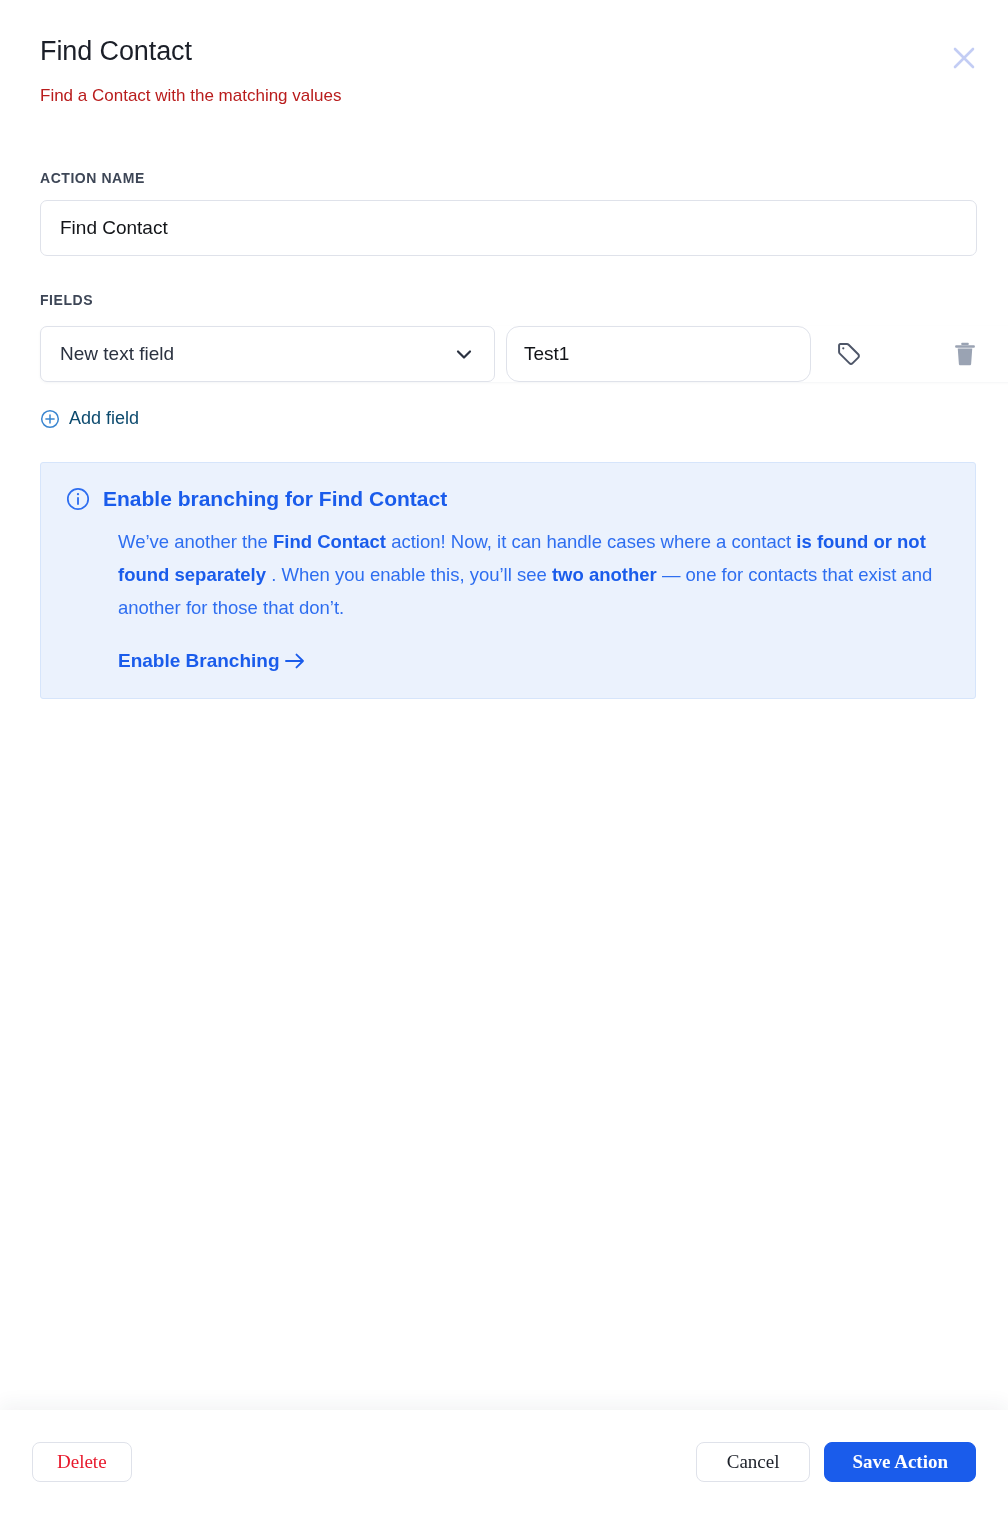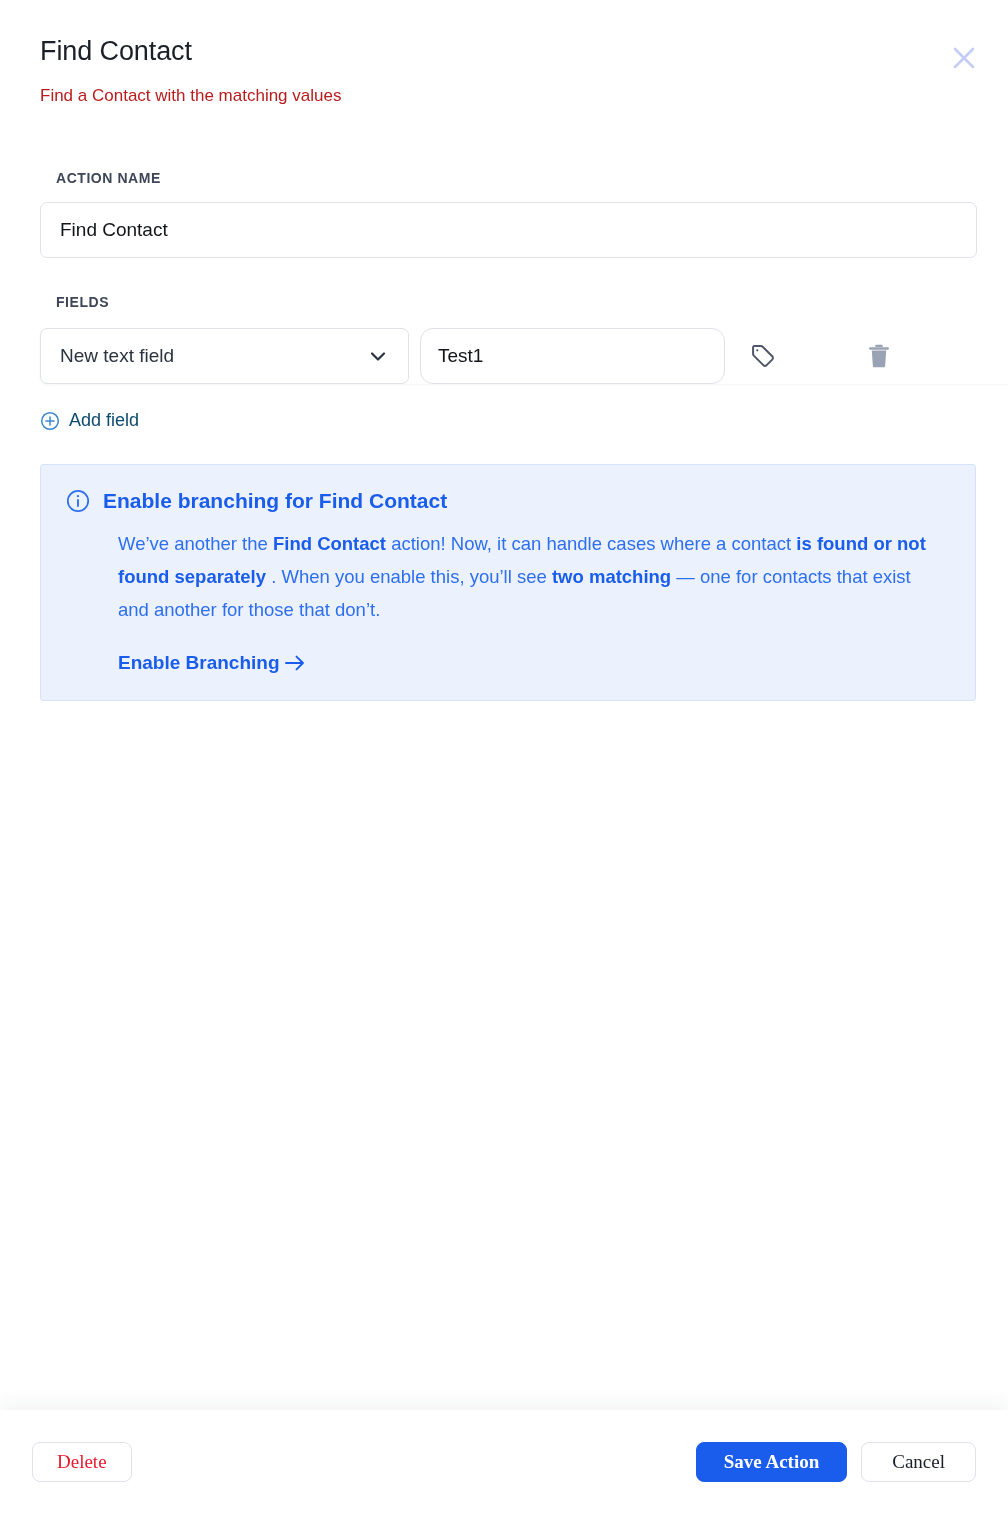"ACTION NAME" .section-label { margin: 16px -> 0 }
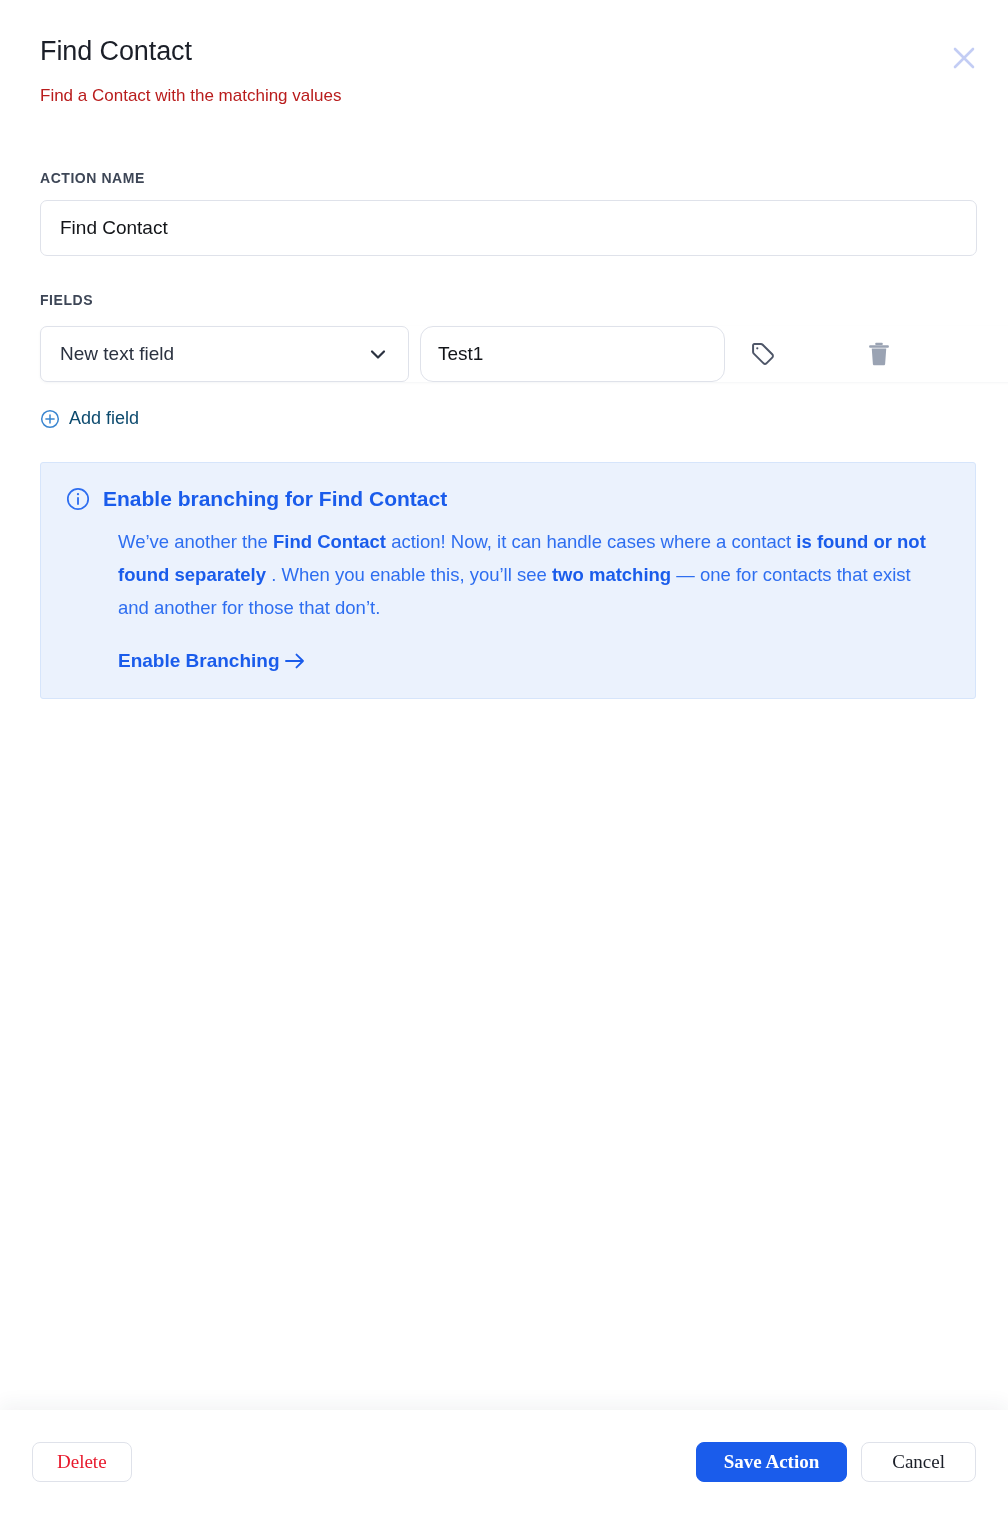"New text field" .field-select { width: 369px -> 455px }
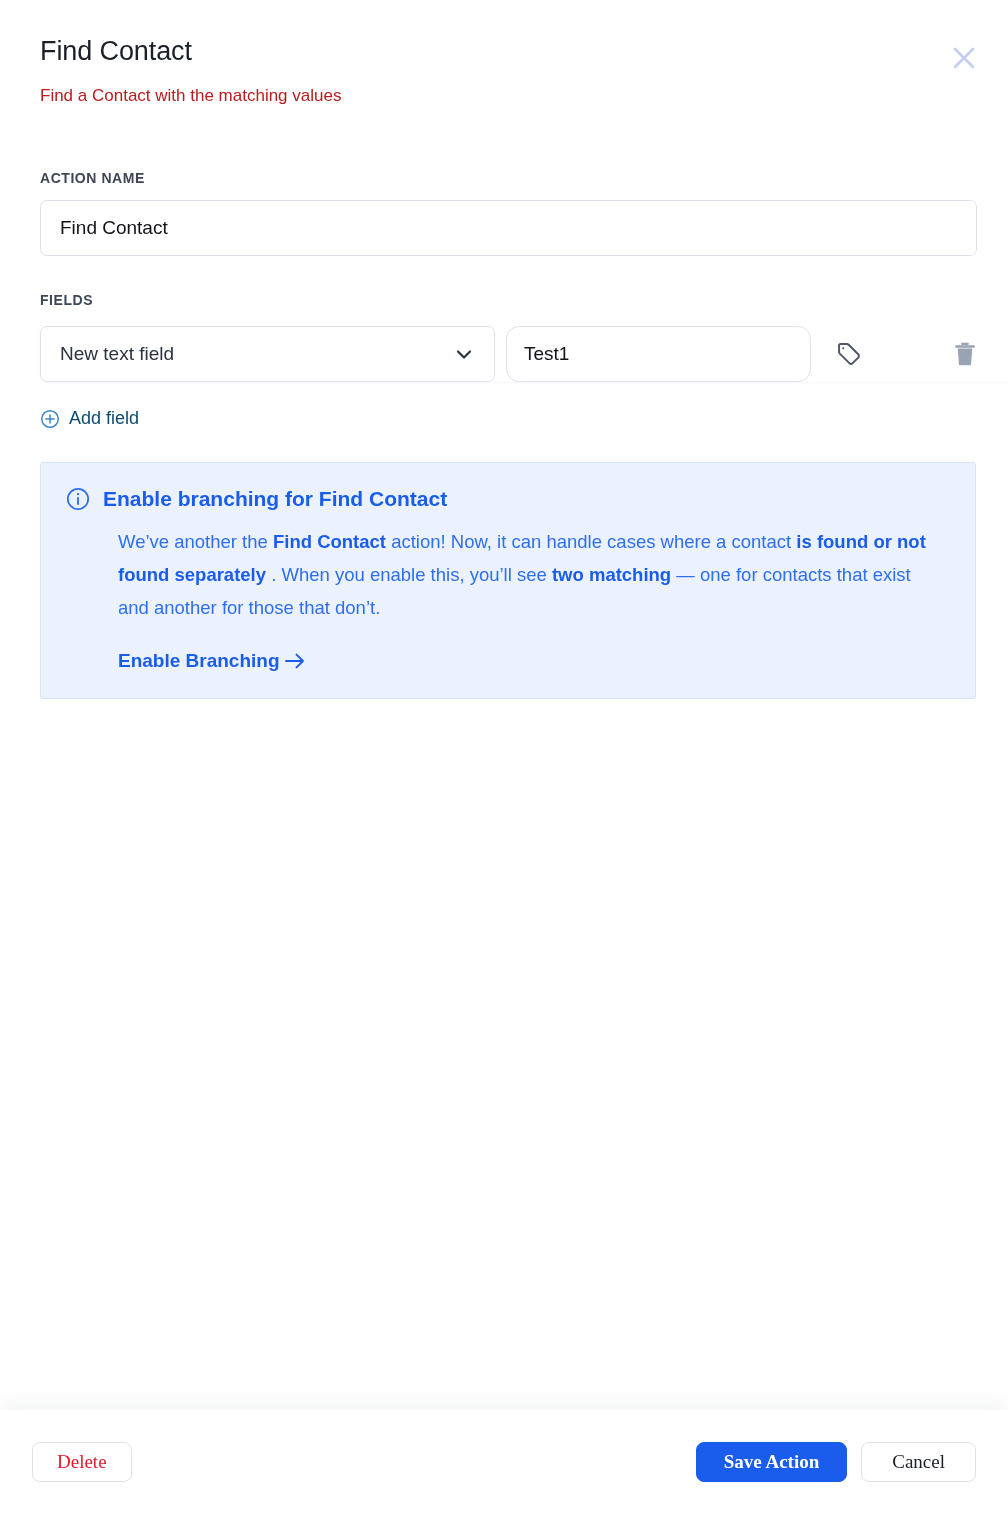"two matching" b { text: matching -> another }
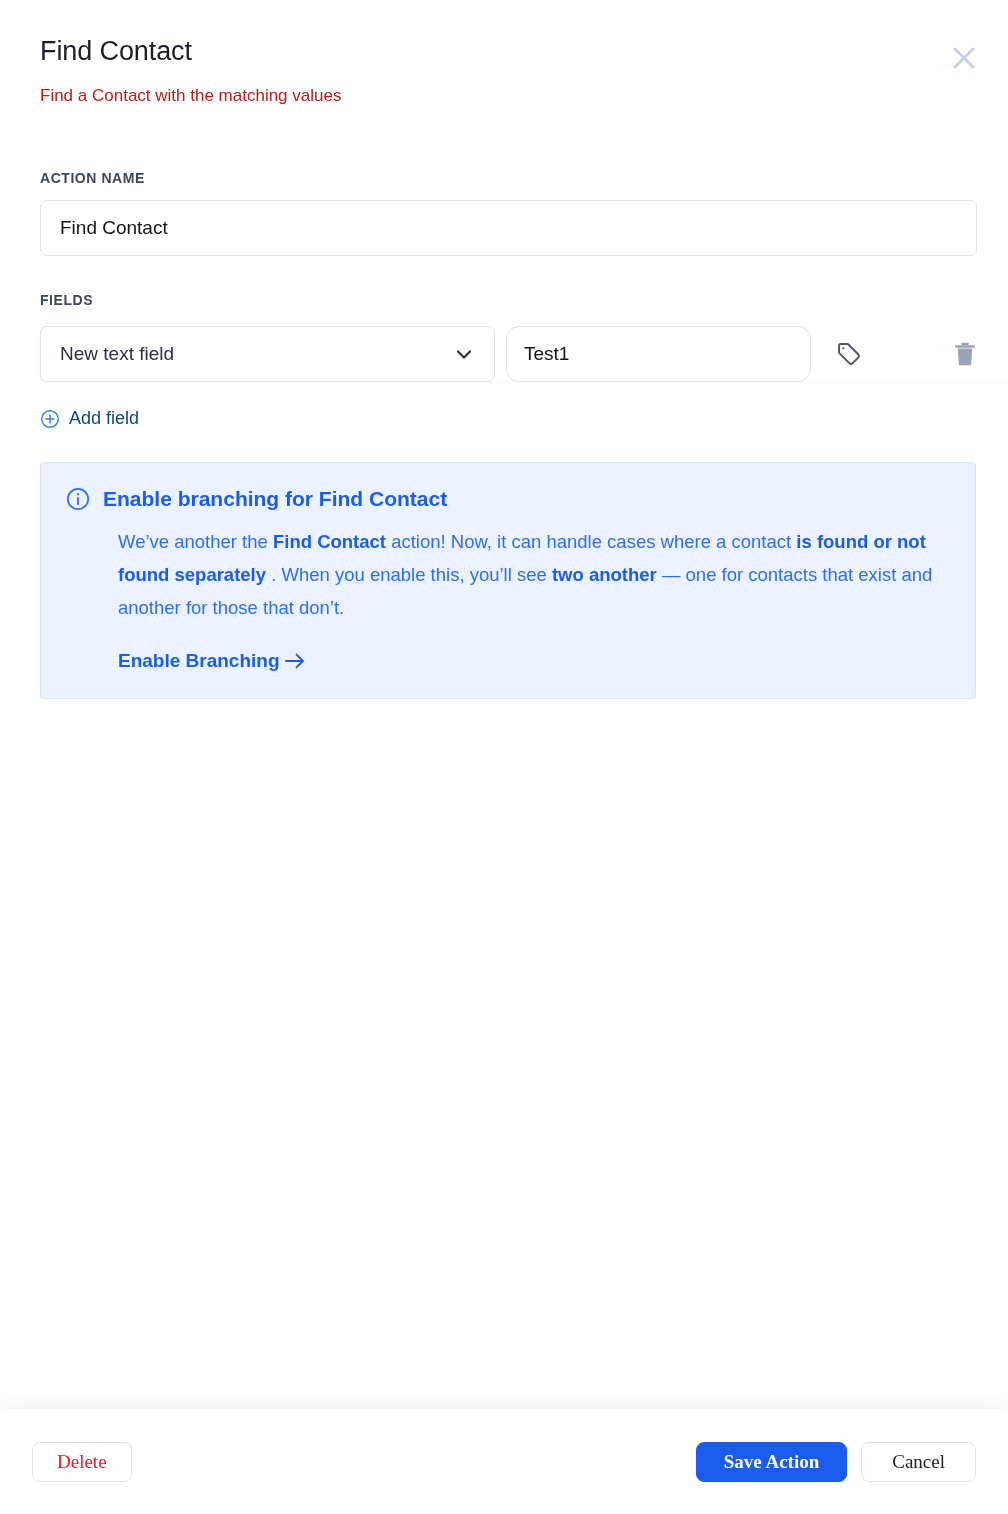"Save Action" button.btn { order: before "Cancel" -> after "Cancel" }
